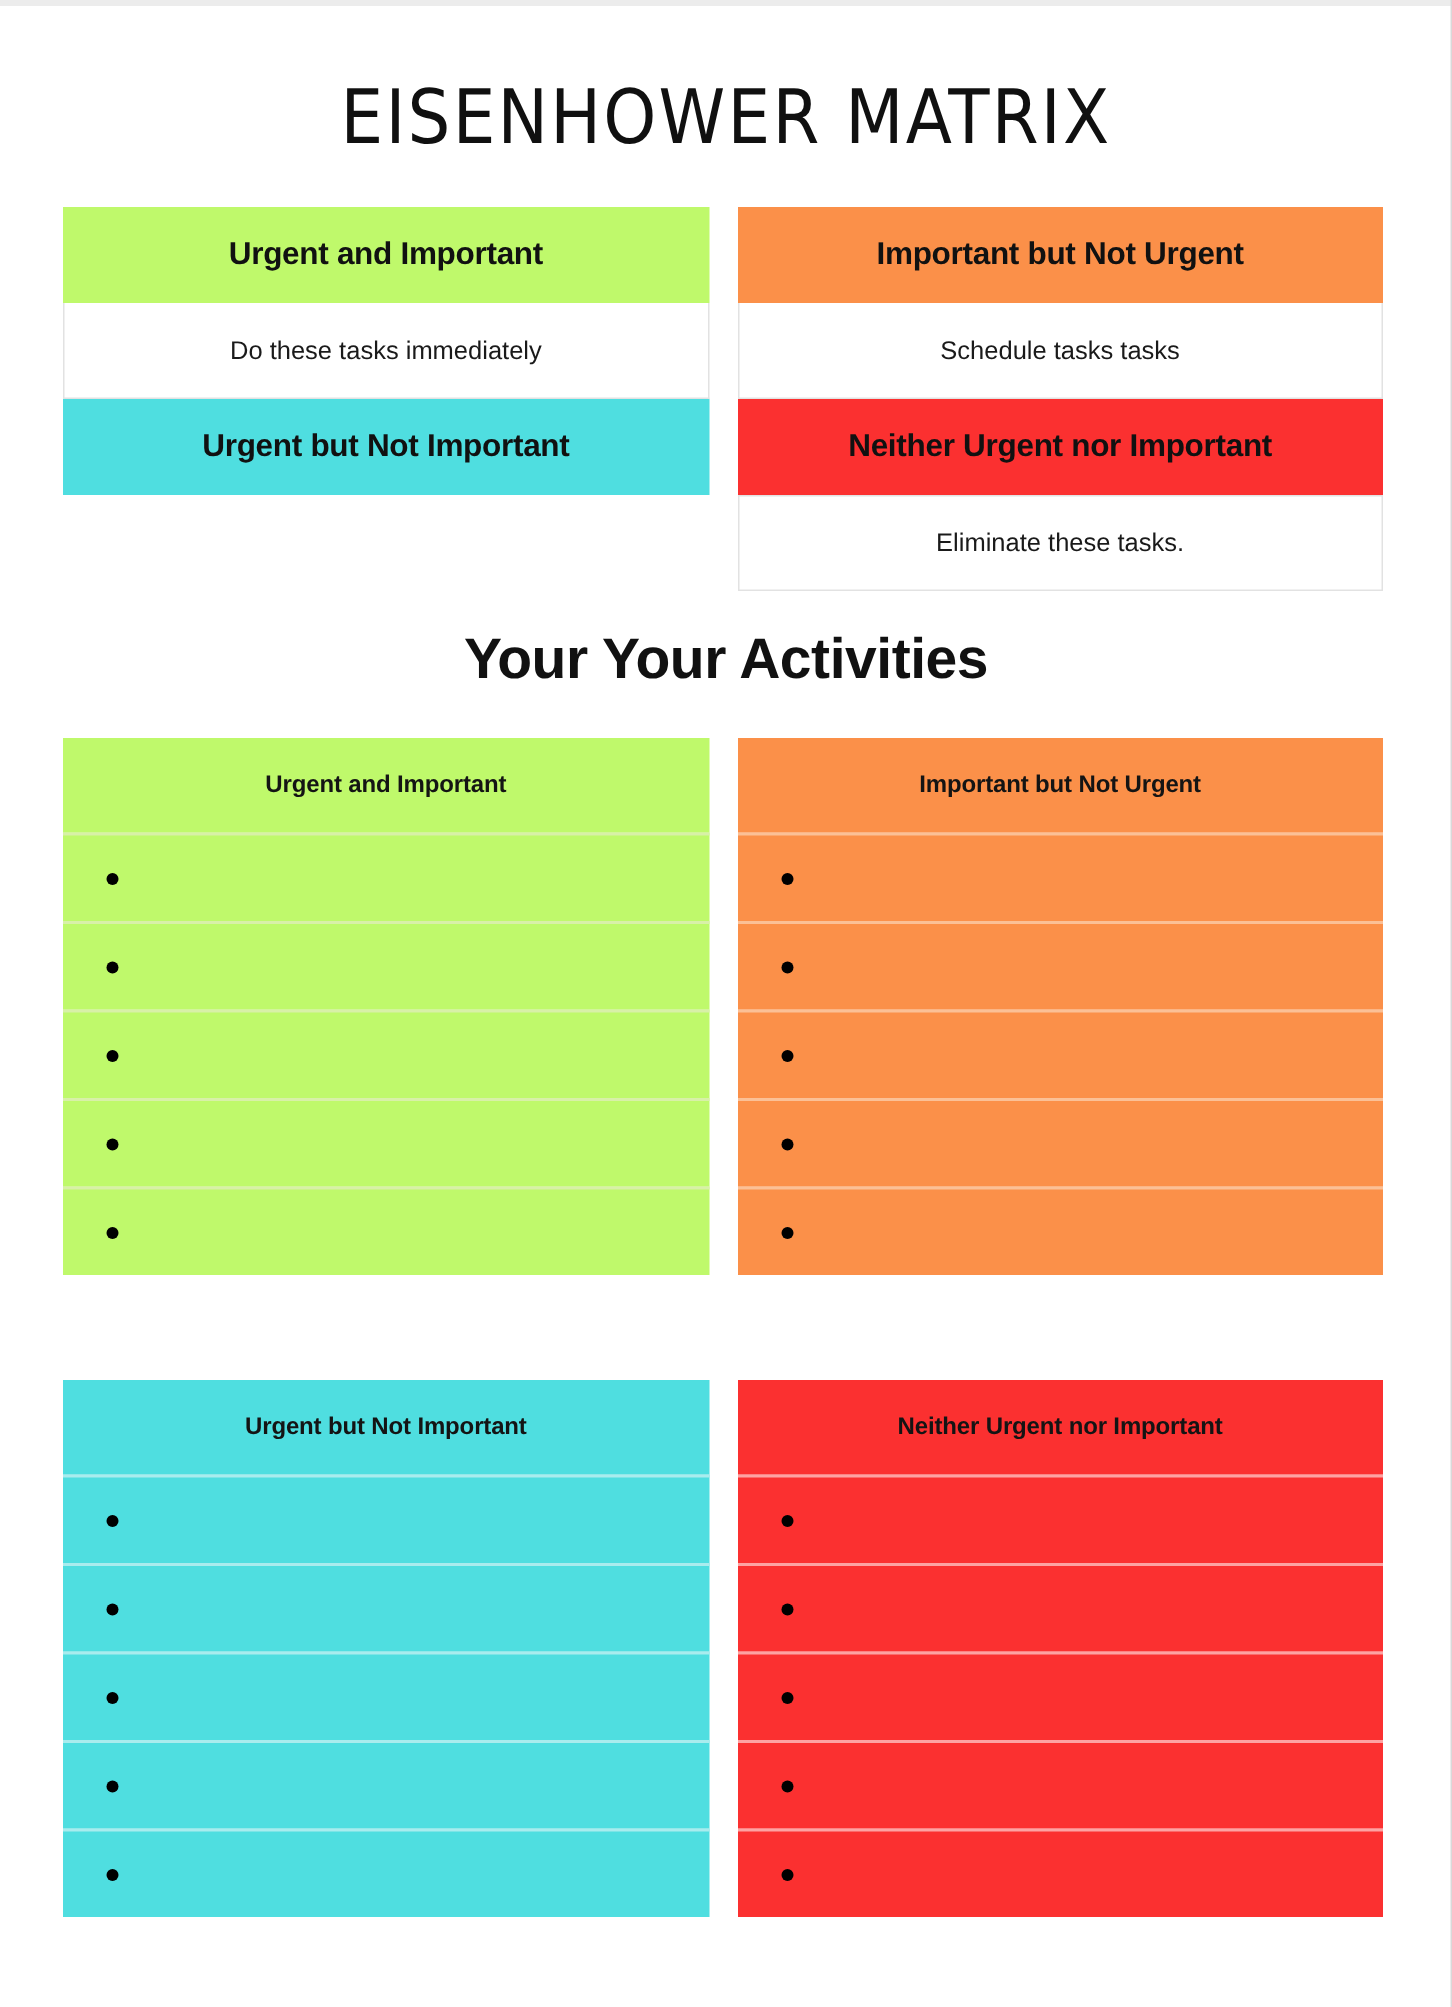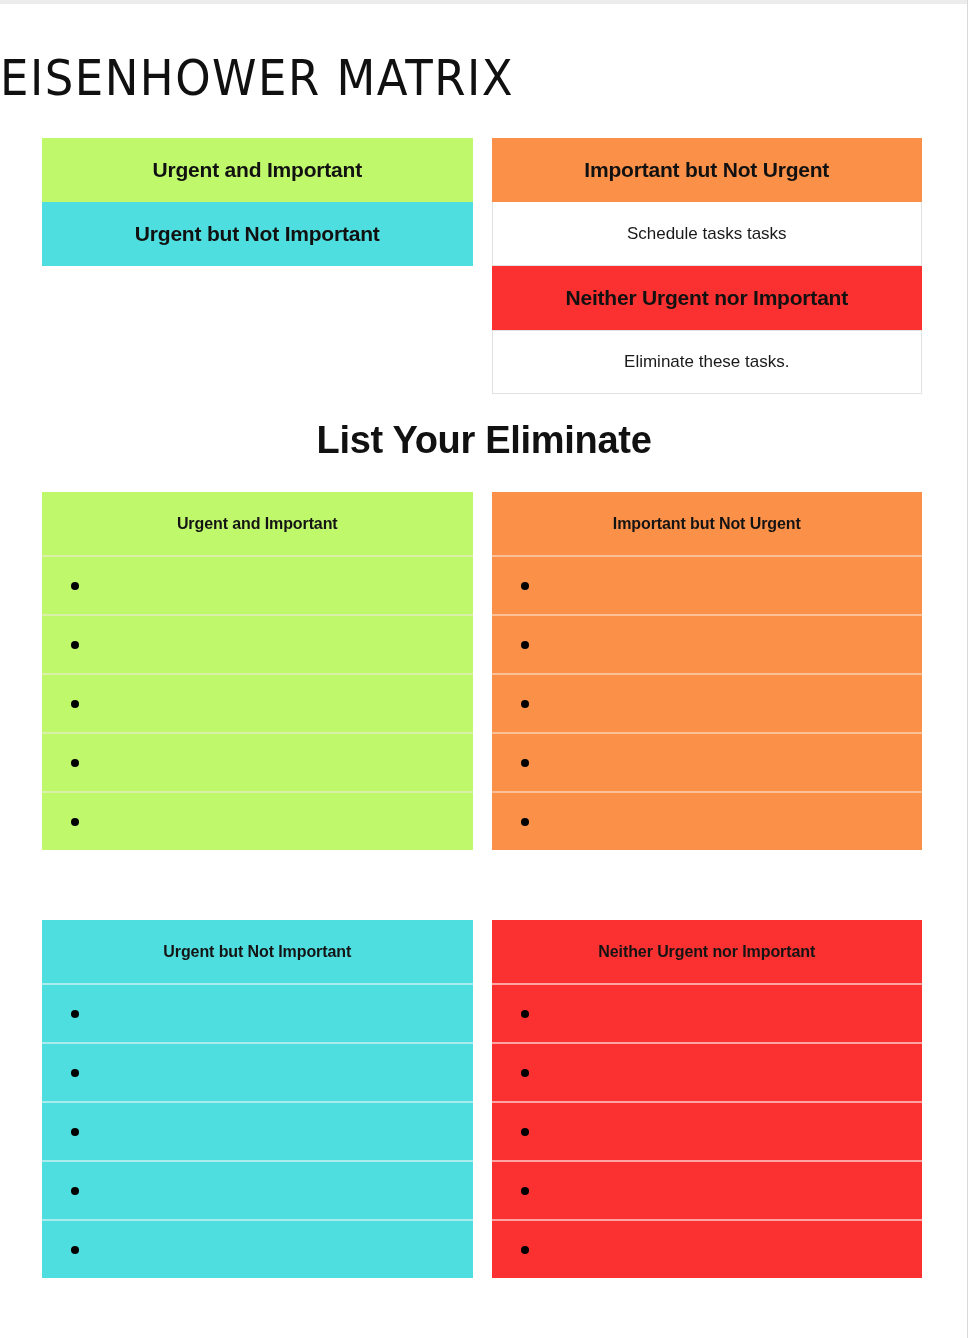"EISENHOWER MATRIX" .doc-title { text-align: none -> center }
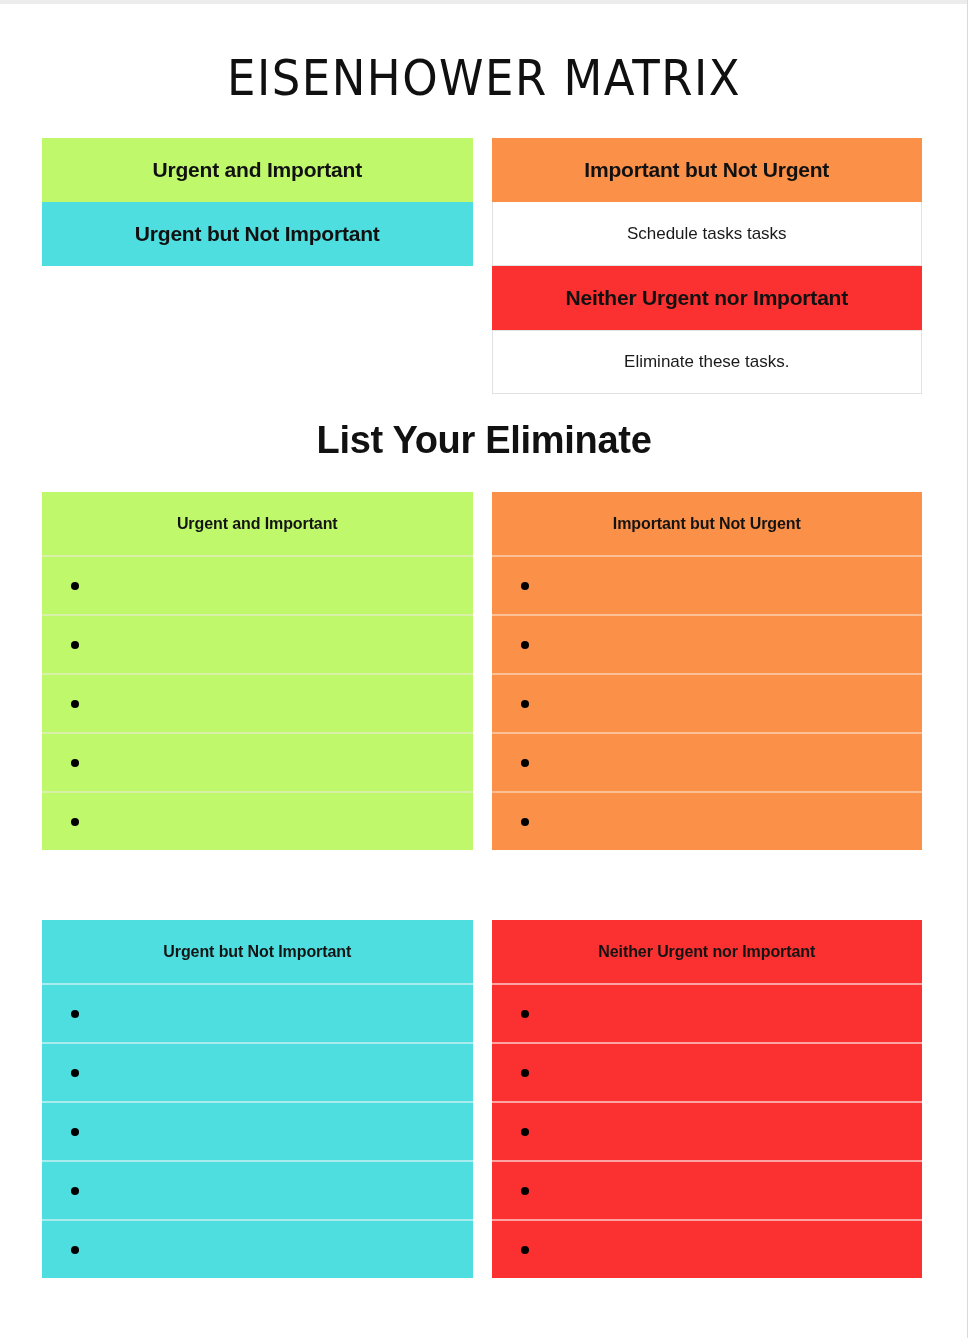"Do these tasks immediately" div.quad-desc { html: none -> <div>Do these tasks immediately</div> }
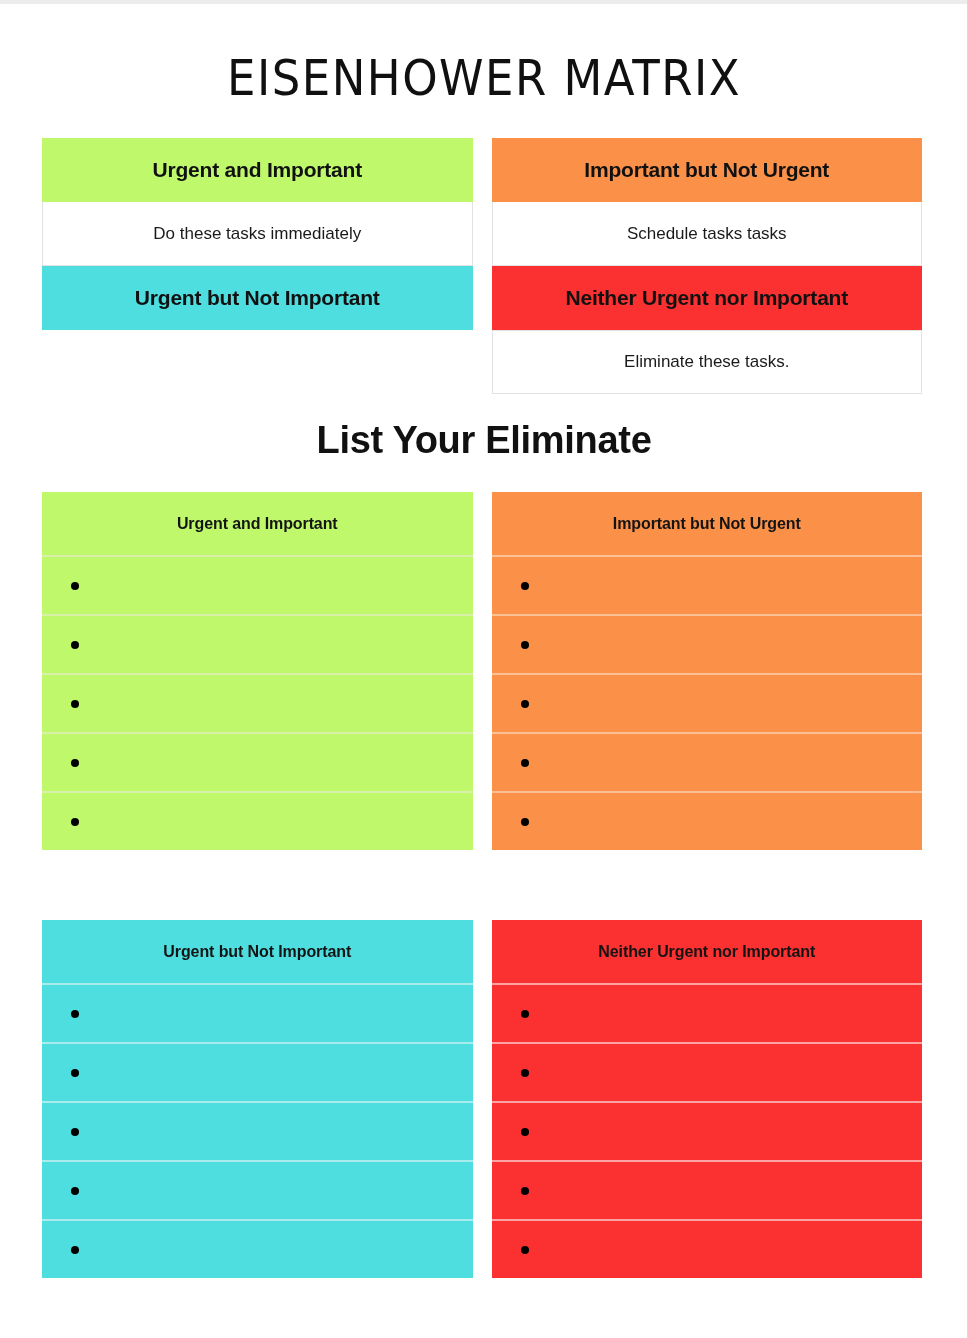"List Your Eliminate" h2.section-title { text: List Your Eliminate -> Your Your Activities }
